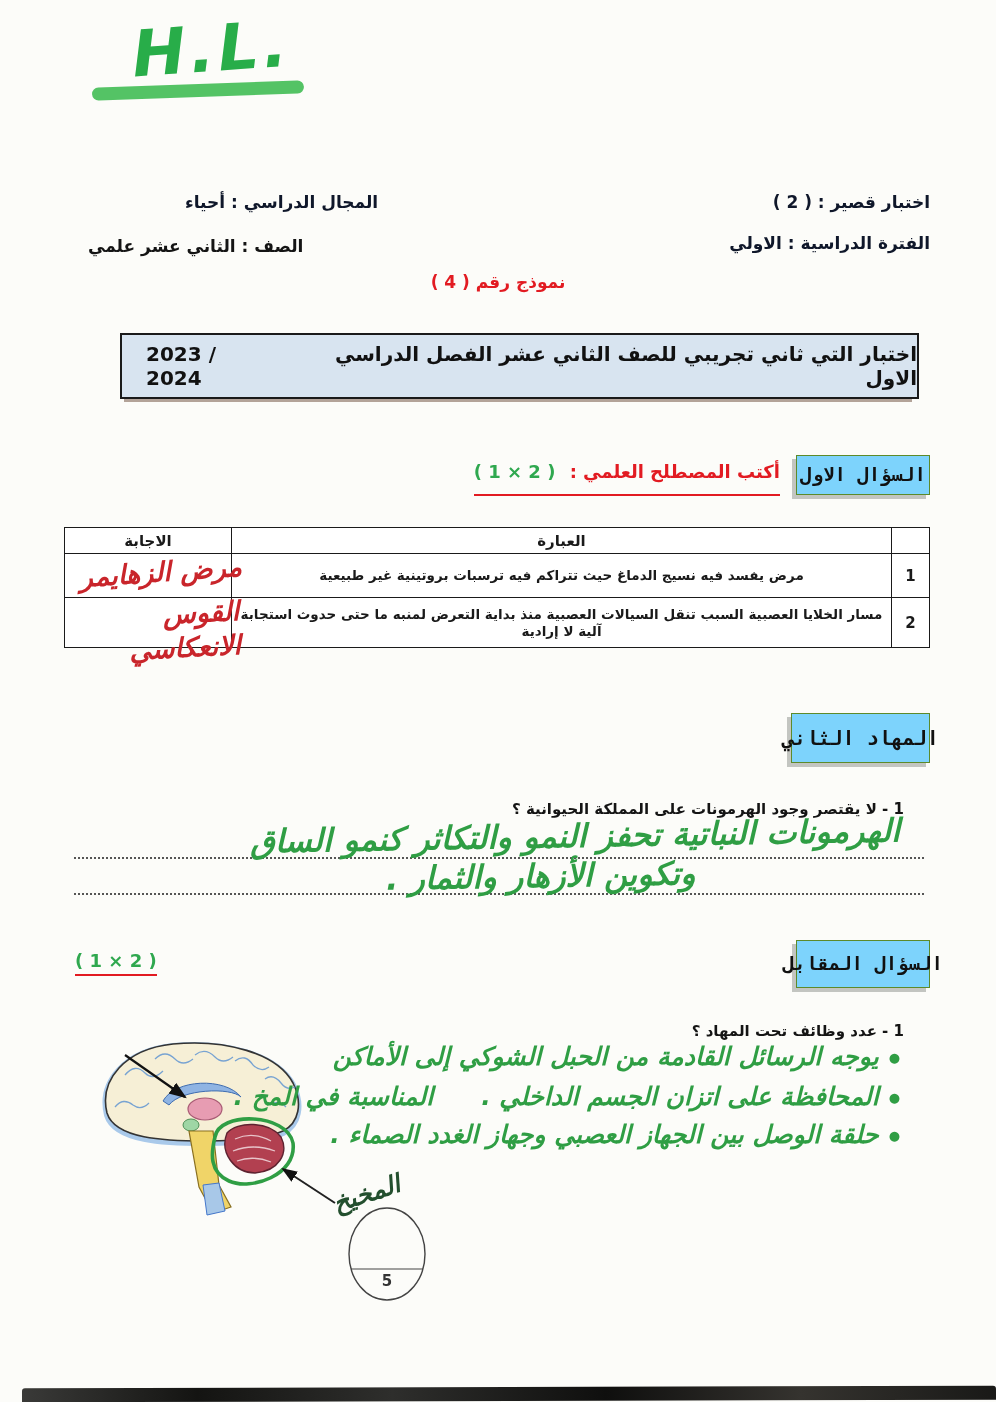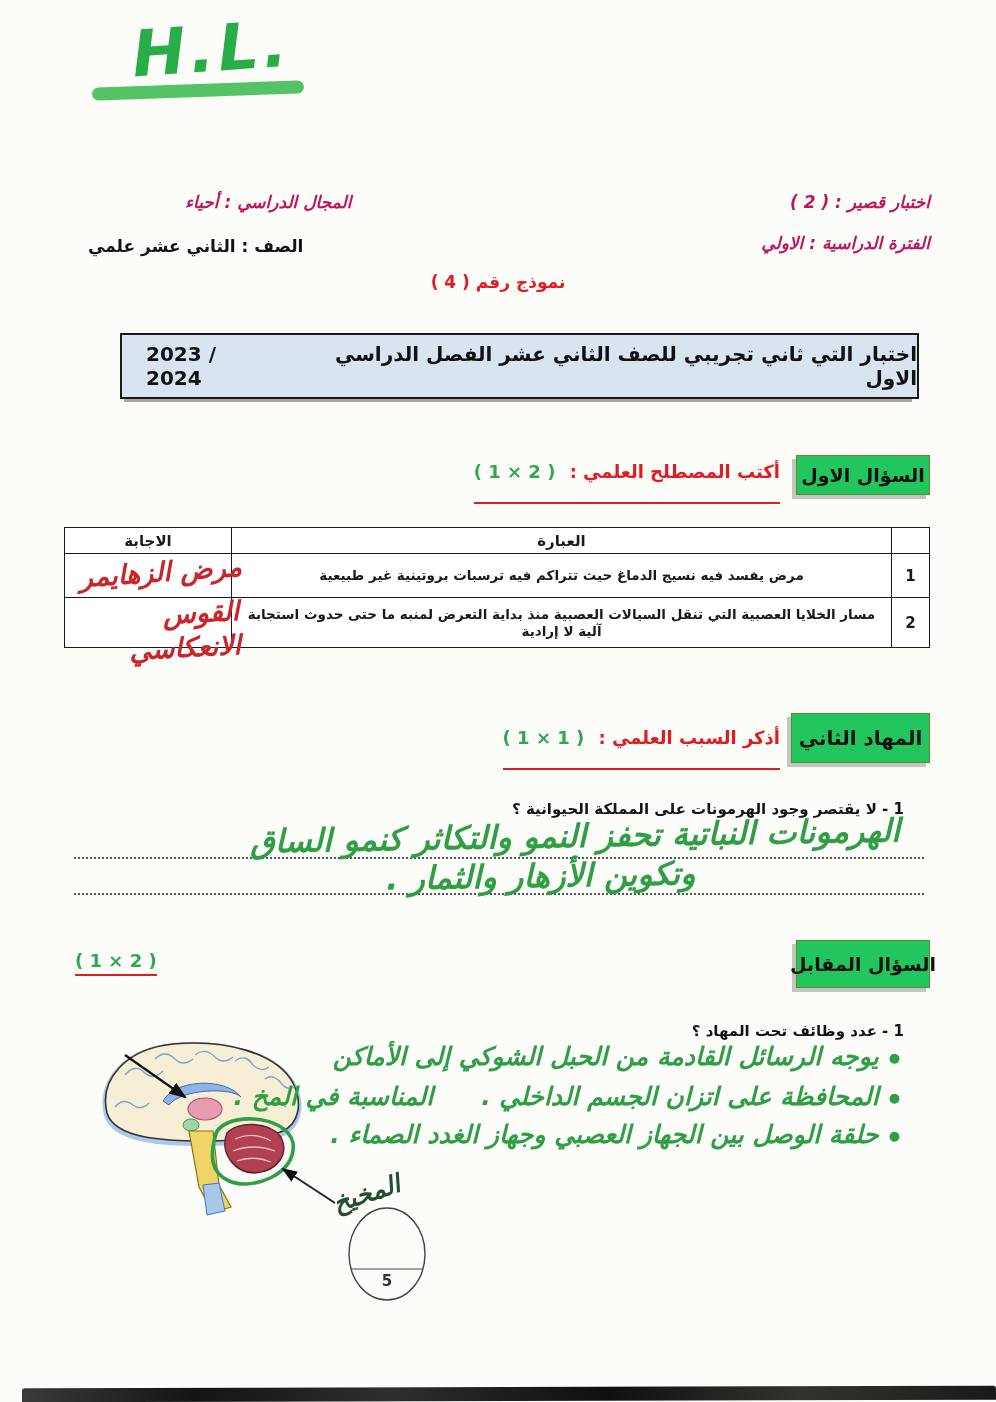"المجال الدراسي : أحياء" .navy { color: #be185d -> #0f172a; font-style: italic -> none }
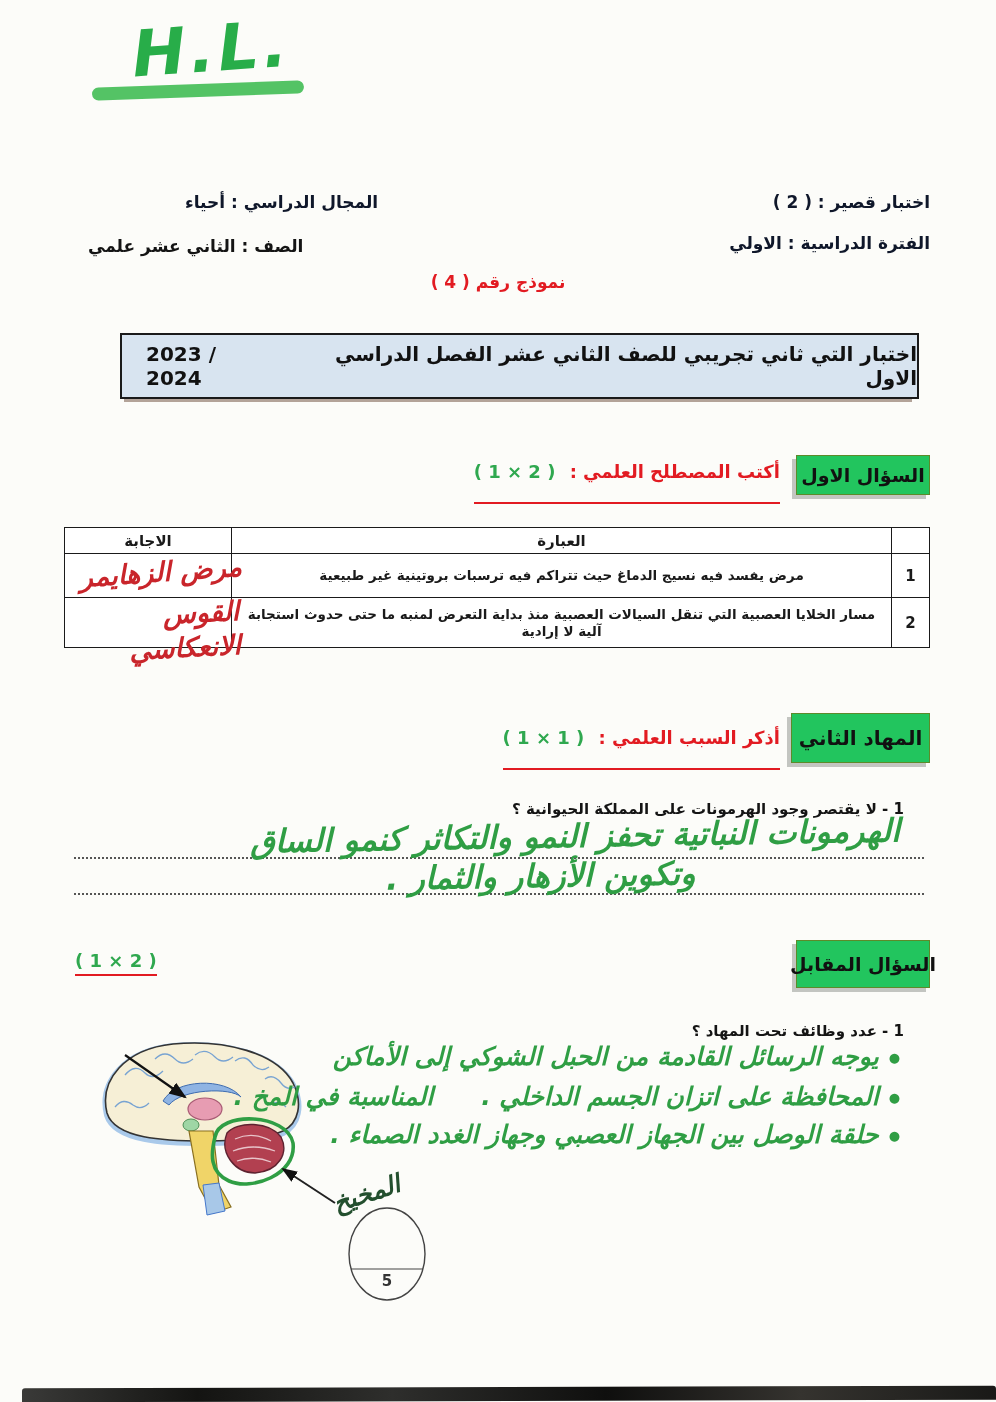"أكتب المصطلح العلمي : (" .instr { padding-bottom: 20px -> 12px }
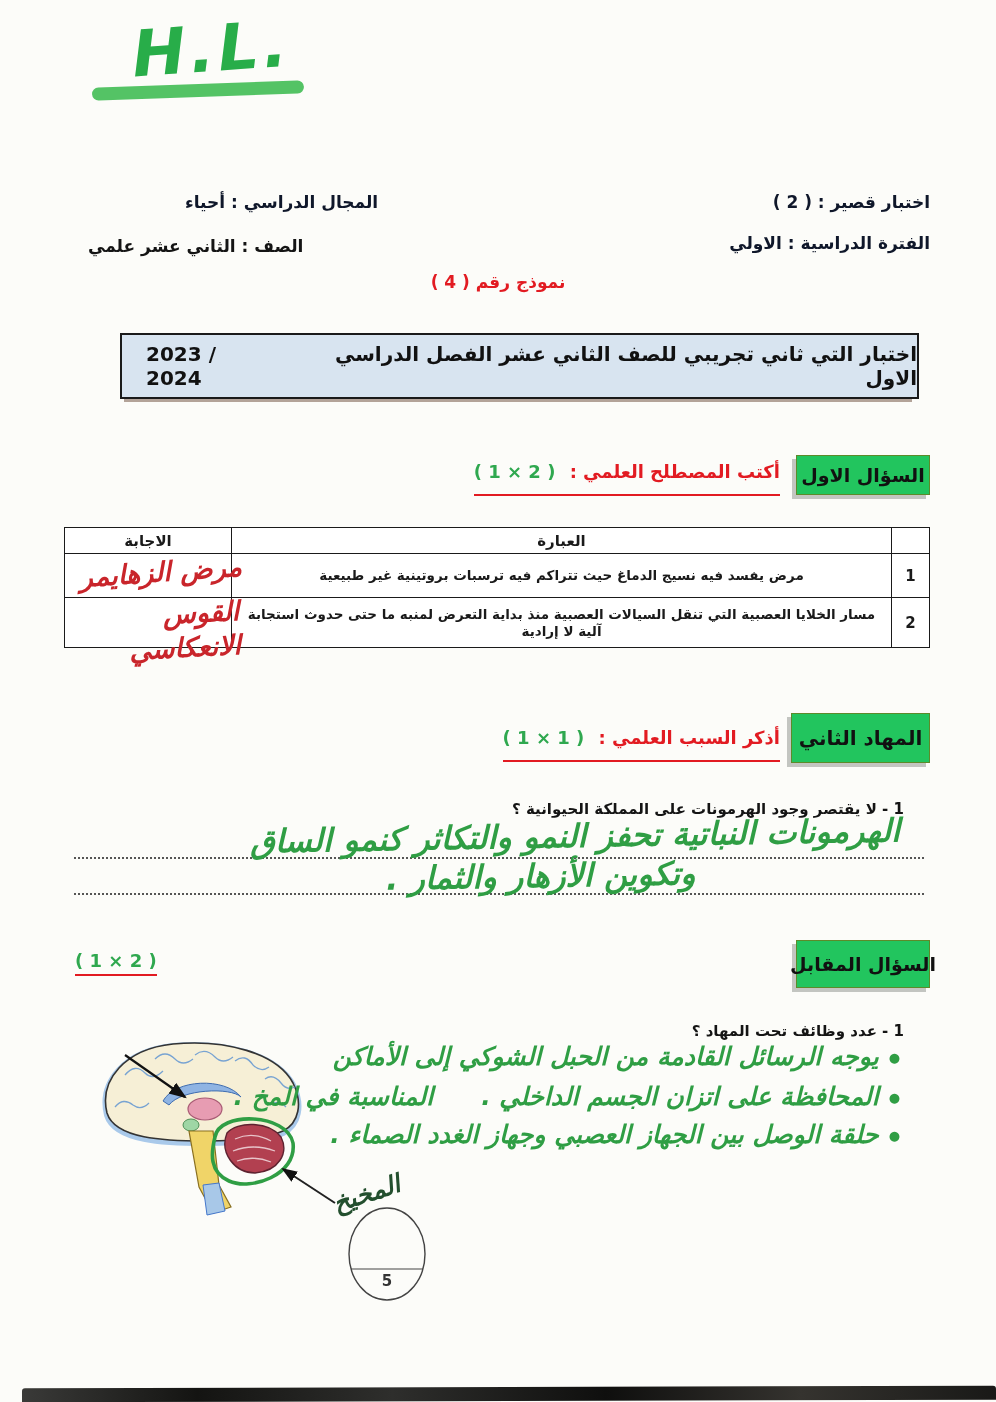"السؤال الاول" .badge { background: #22c55e -> #7dd3fc; font-family: none -> Liberation Mono, monospace }
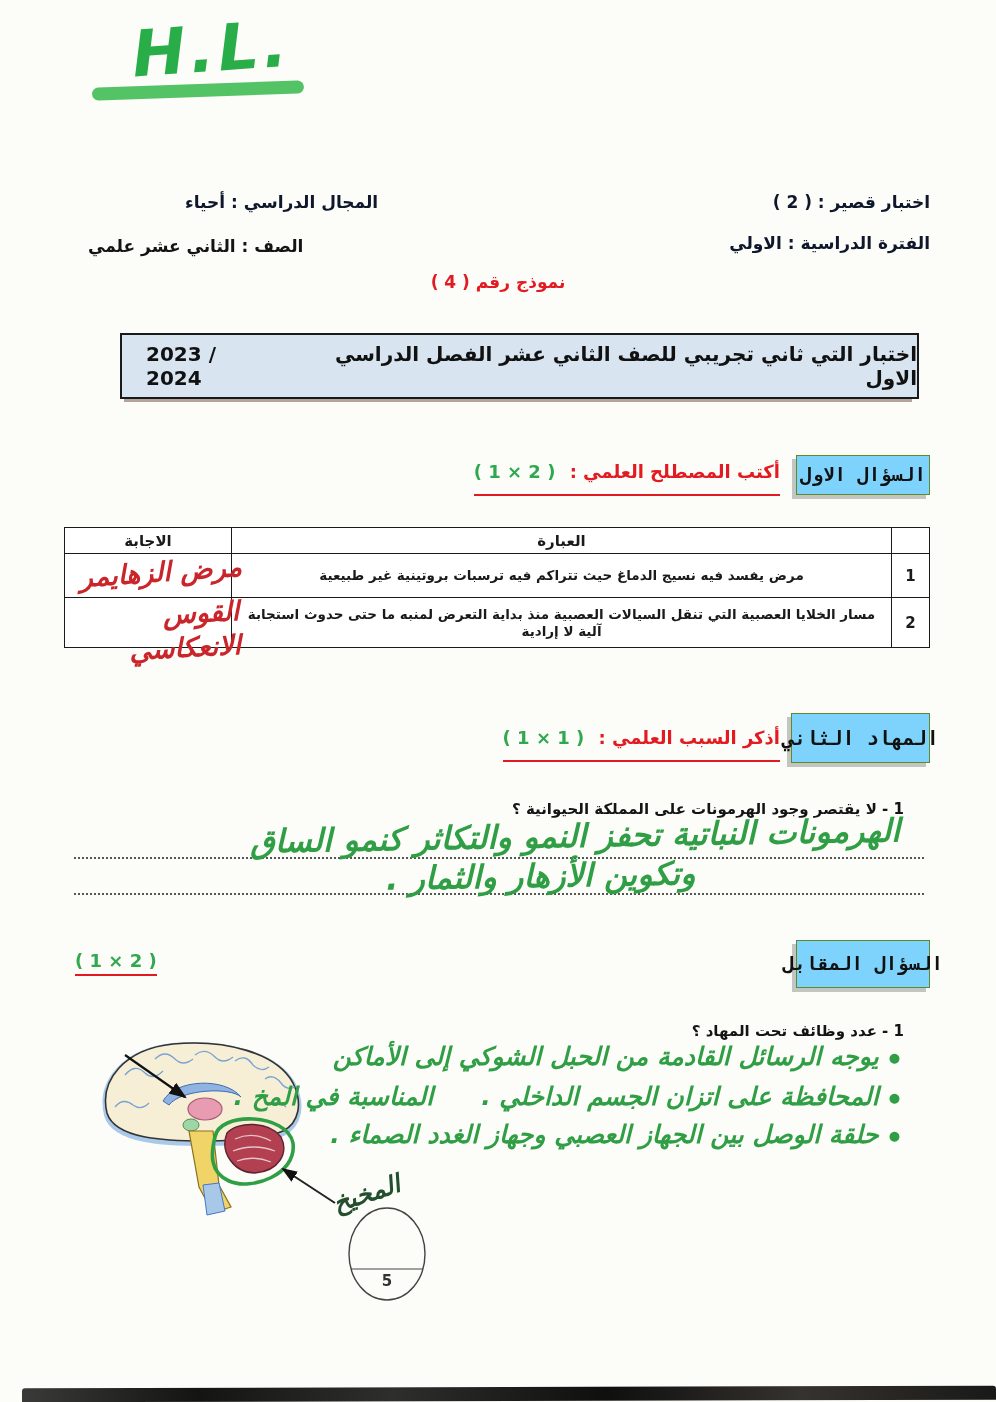"مسار الخلايا العصبية التي تنقل" td.stmt { text: التي -> السبب }
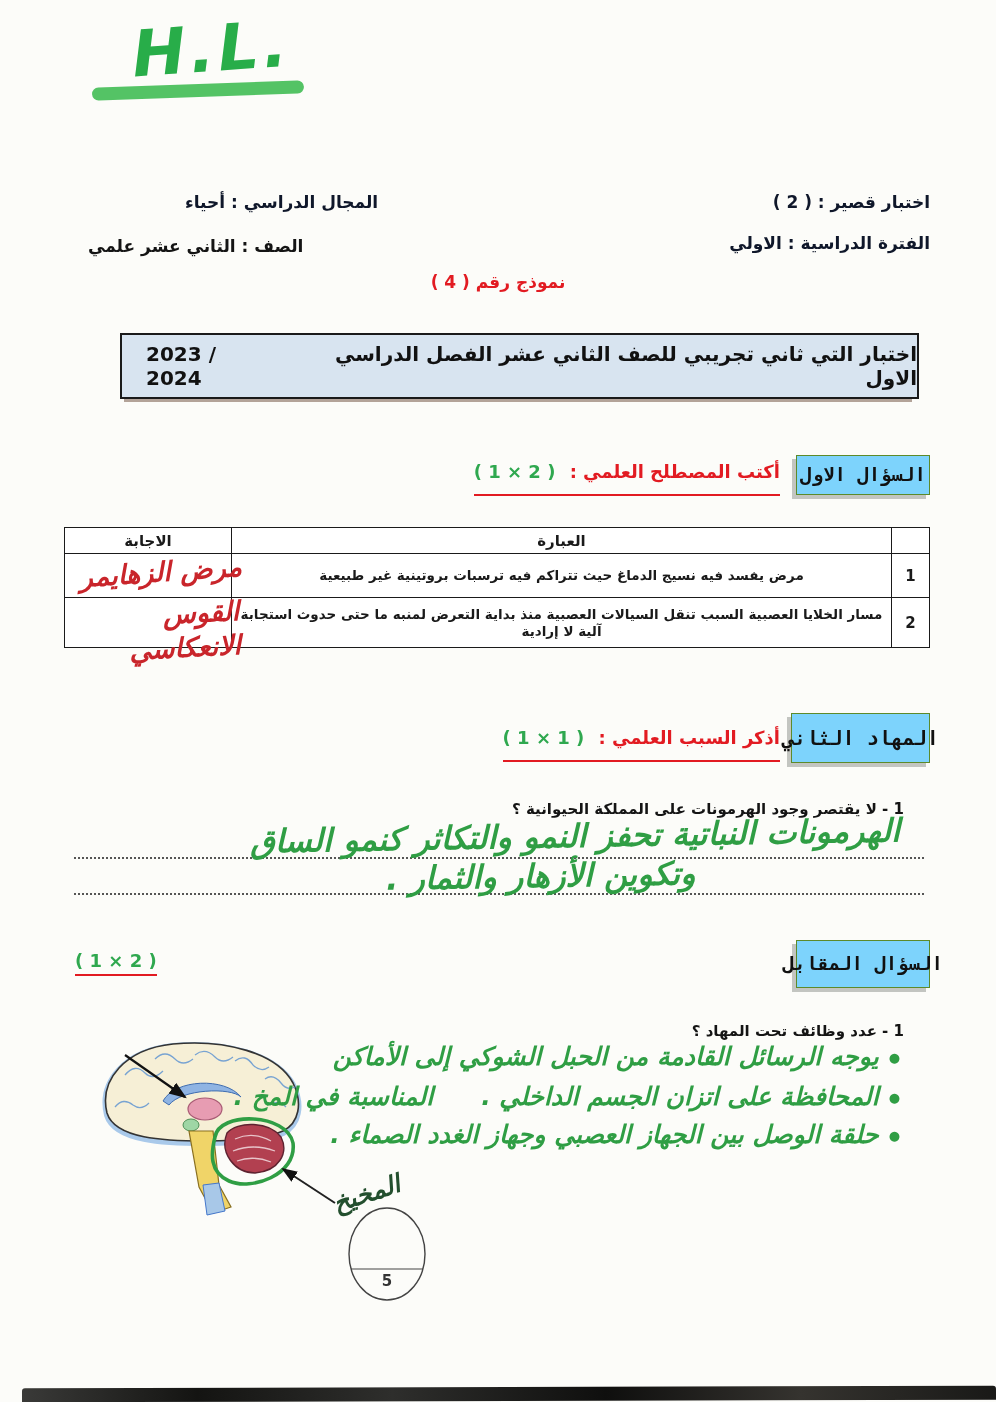"أذكر السبب العلمي : (" div.abs { html: <div> <span>أذكر السبب العلمي :</span> <span>( 1 × 1 )</span> </div> -> none }
